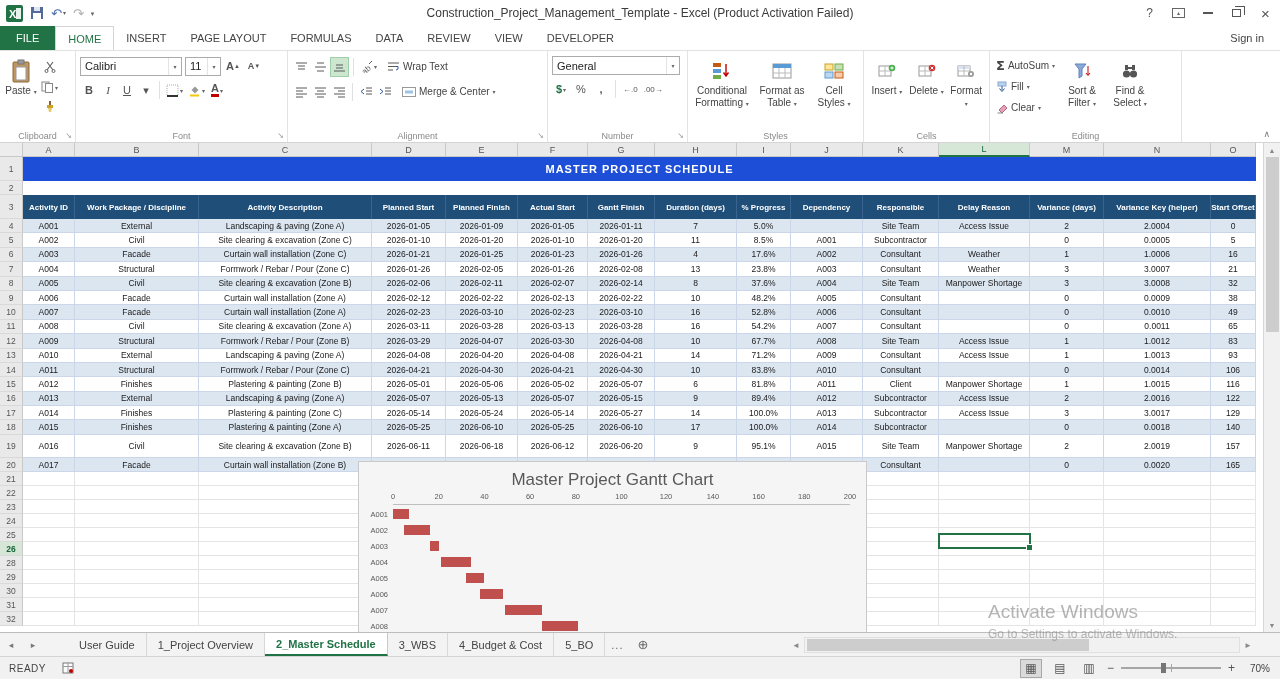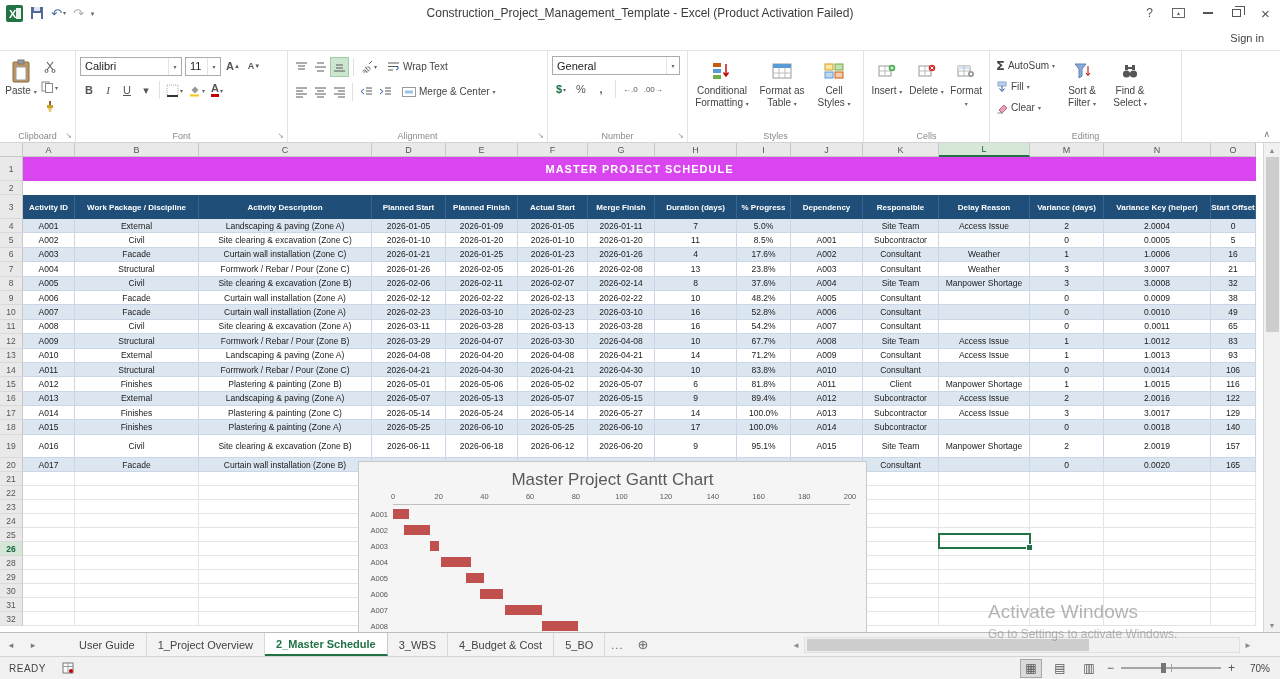"FILE" div.tabsflex { html: none -> <div> <div>FILE</div> <div>HOME</div> <div>INSERT</div> <div>PAGE LAYOUT</div> <div>FORMULAS</div> <div>DATA</div> <div>REVIEW</div> <div>VIEW</div> <div>DEVELOPER</div> </div> }
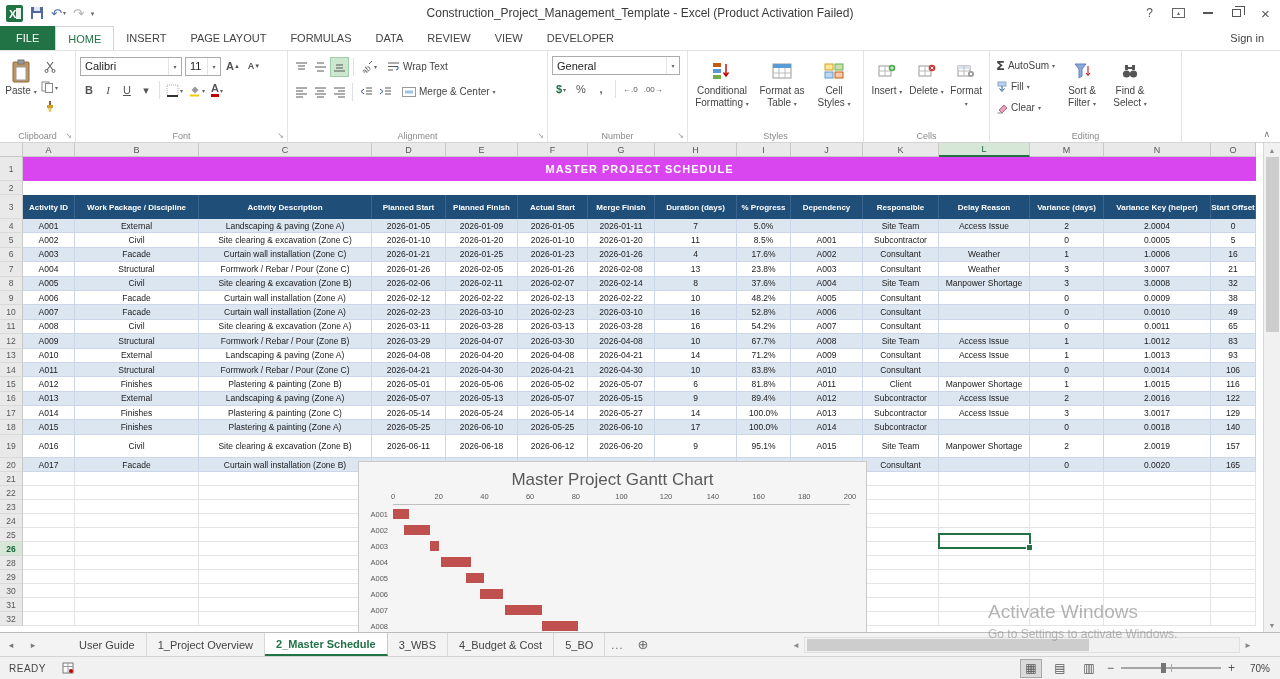"MASTER PROJECT SCHEDULE" .cell.titlecell { background: #d946ef -> #1d4ed8 }
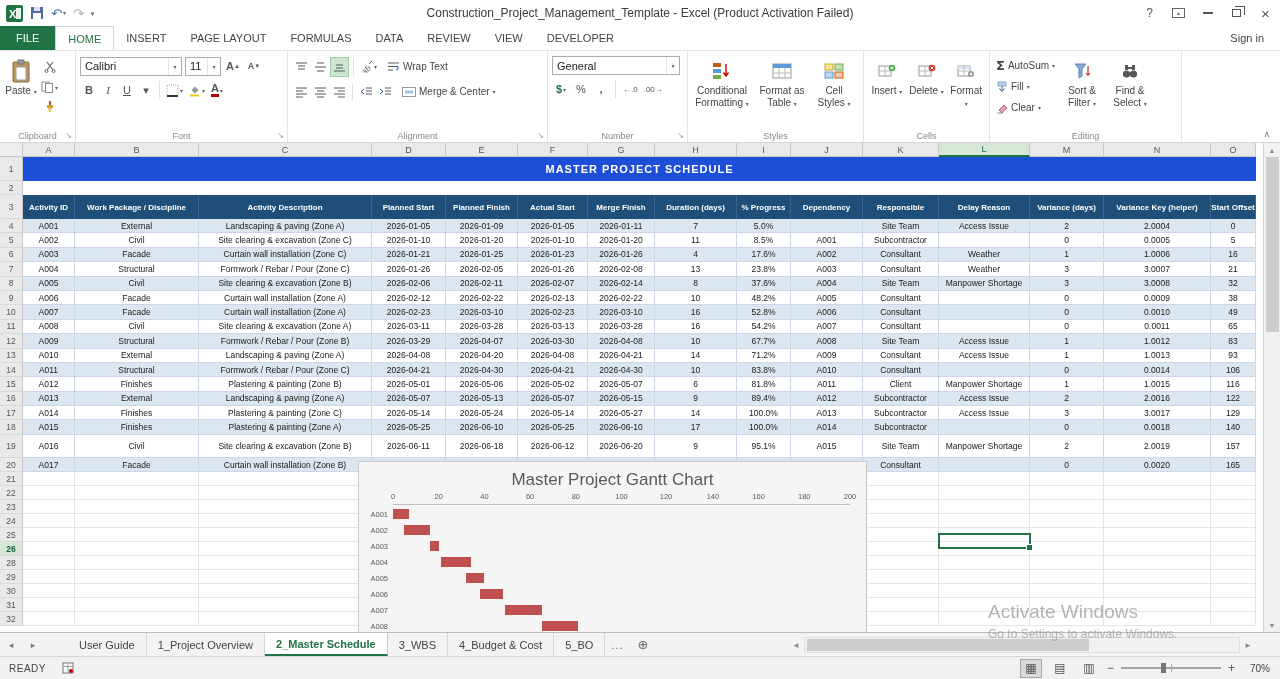"Merge Finish" div.cell { text: Merge -> Gantt }
